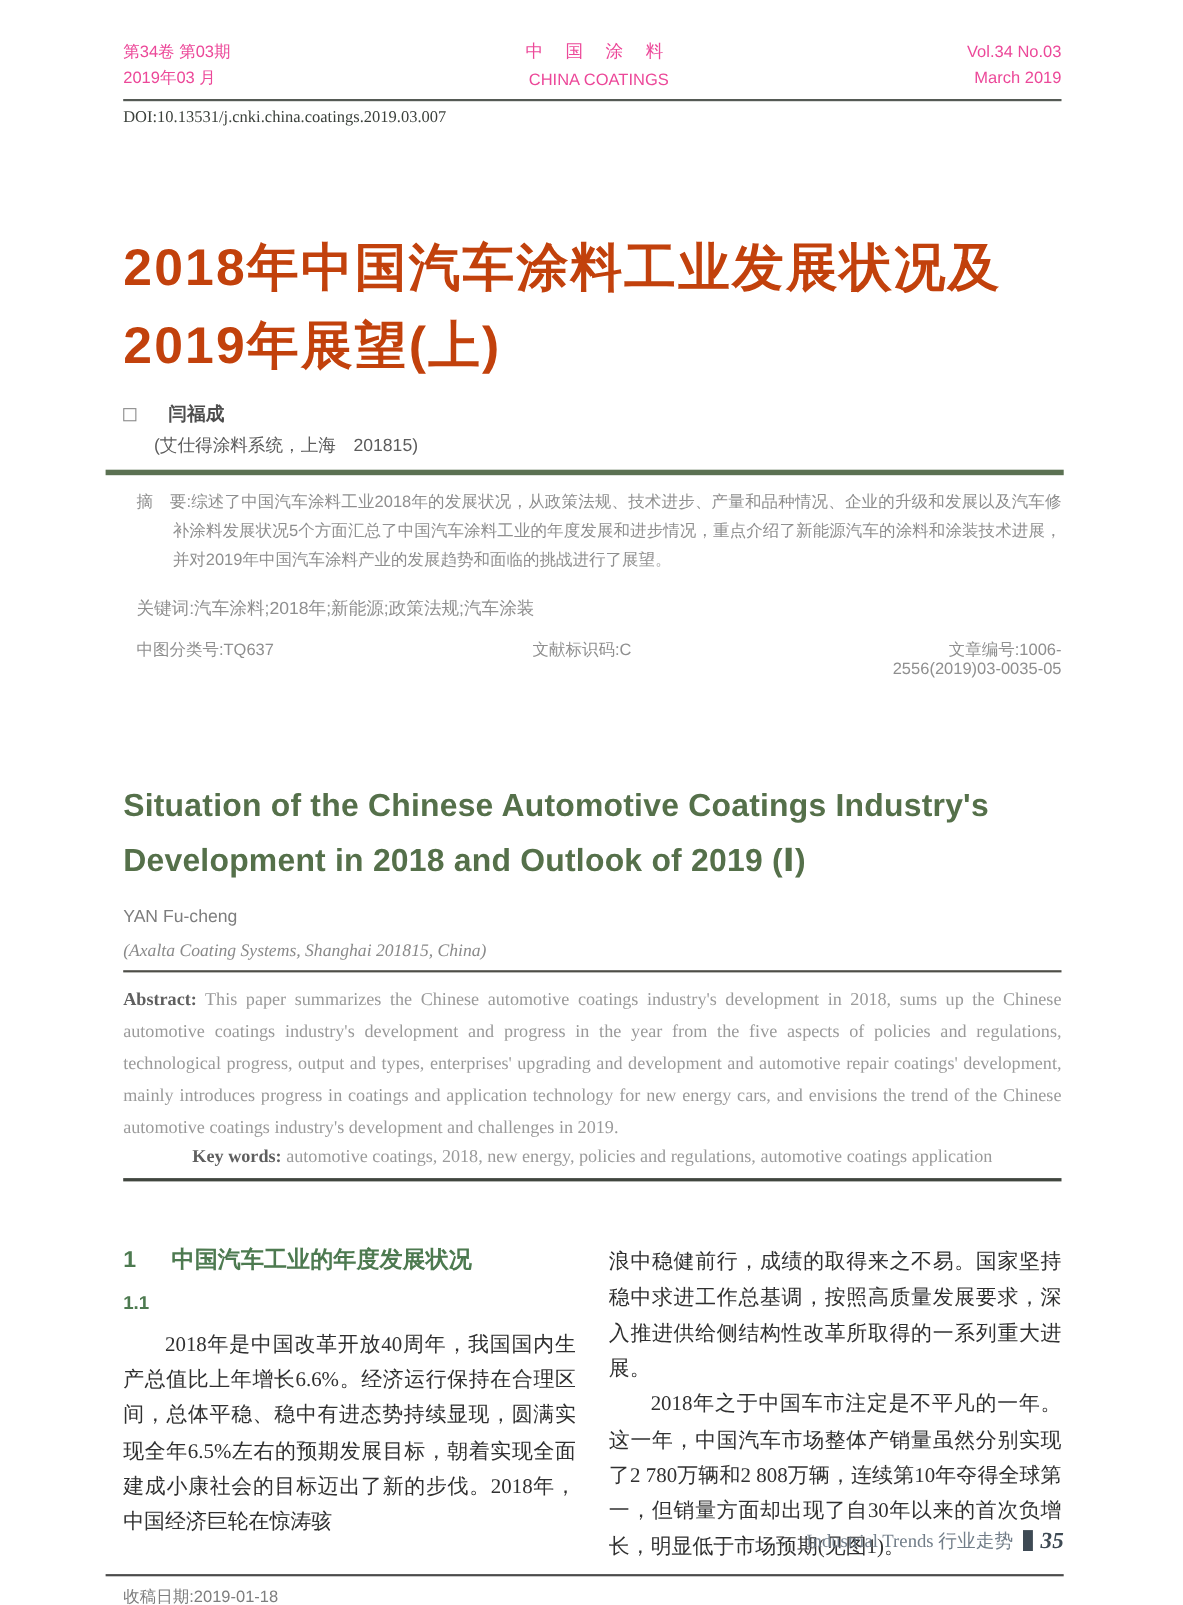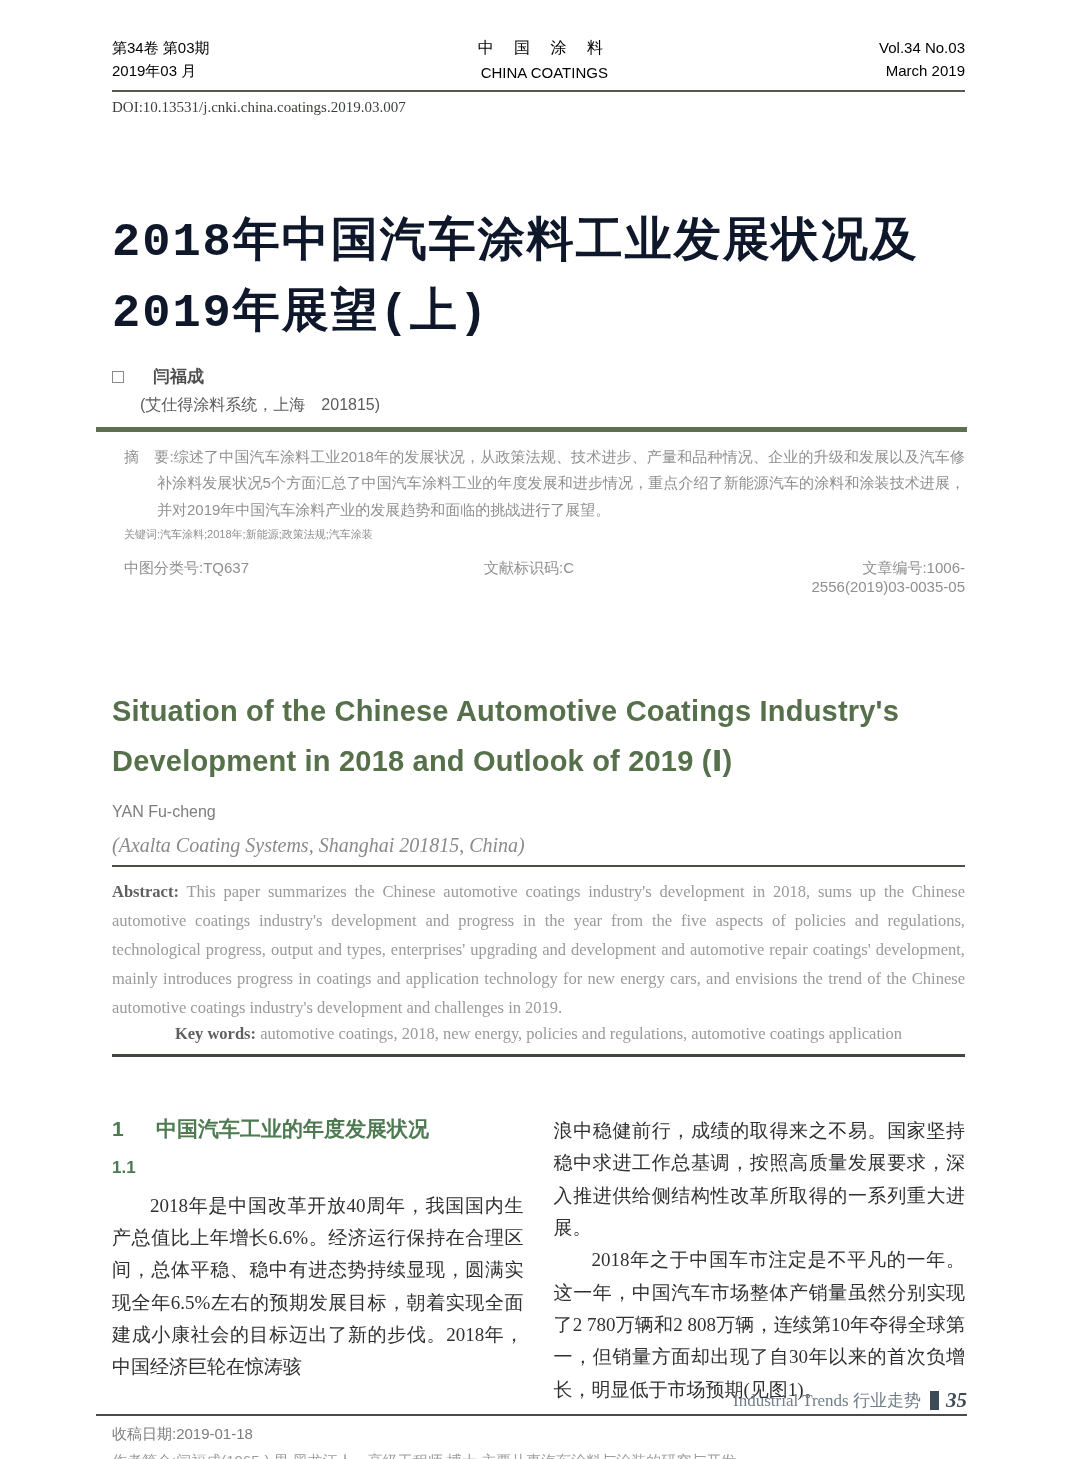"第34卷 第03期" .masthead { color: #000000 -> #ec4899 }
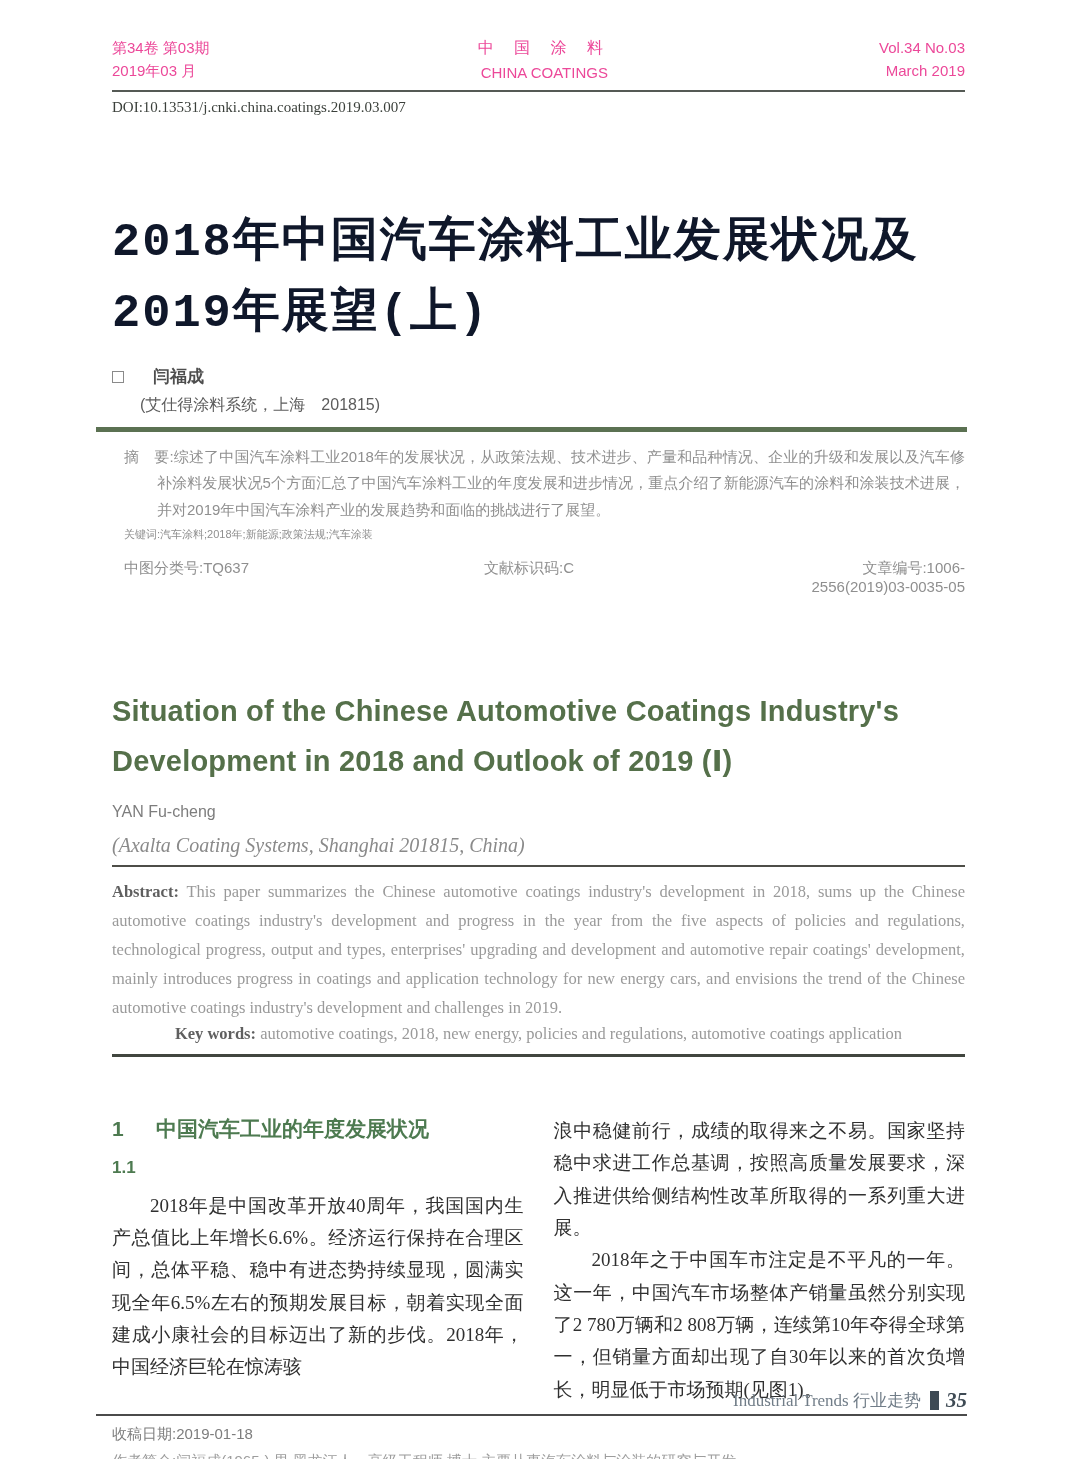"2018年中国汽车涂料工业发展状况及" .title-cn { color: #0f172a -> #c2410c; font-family: Liberation Mono, monospace -> Liberation Sans, sans-serif }
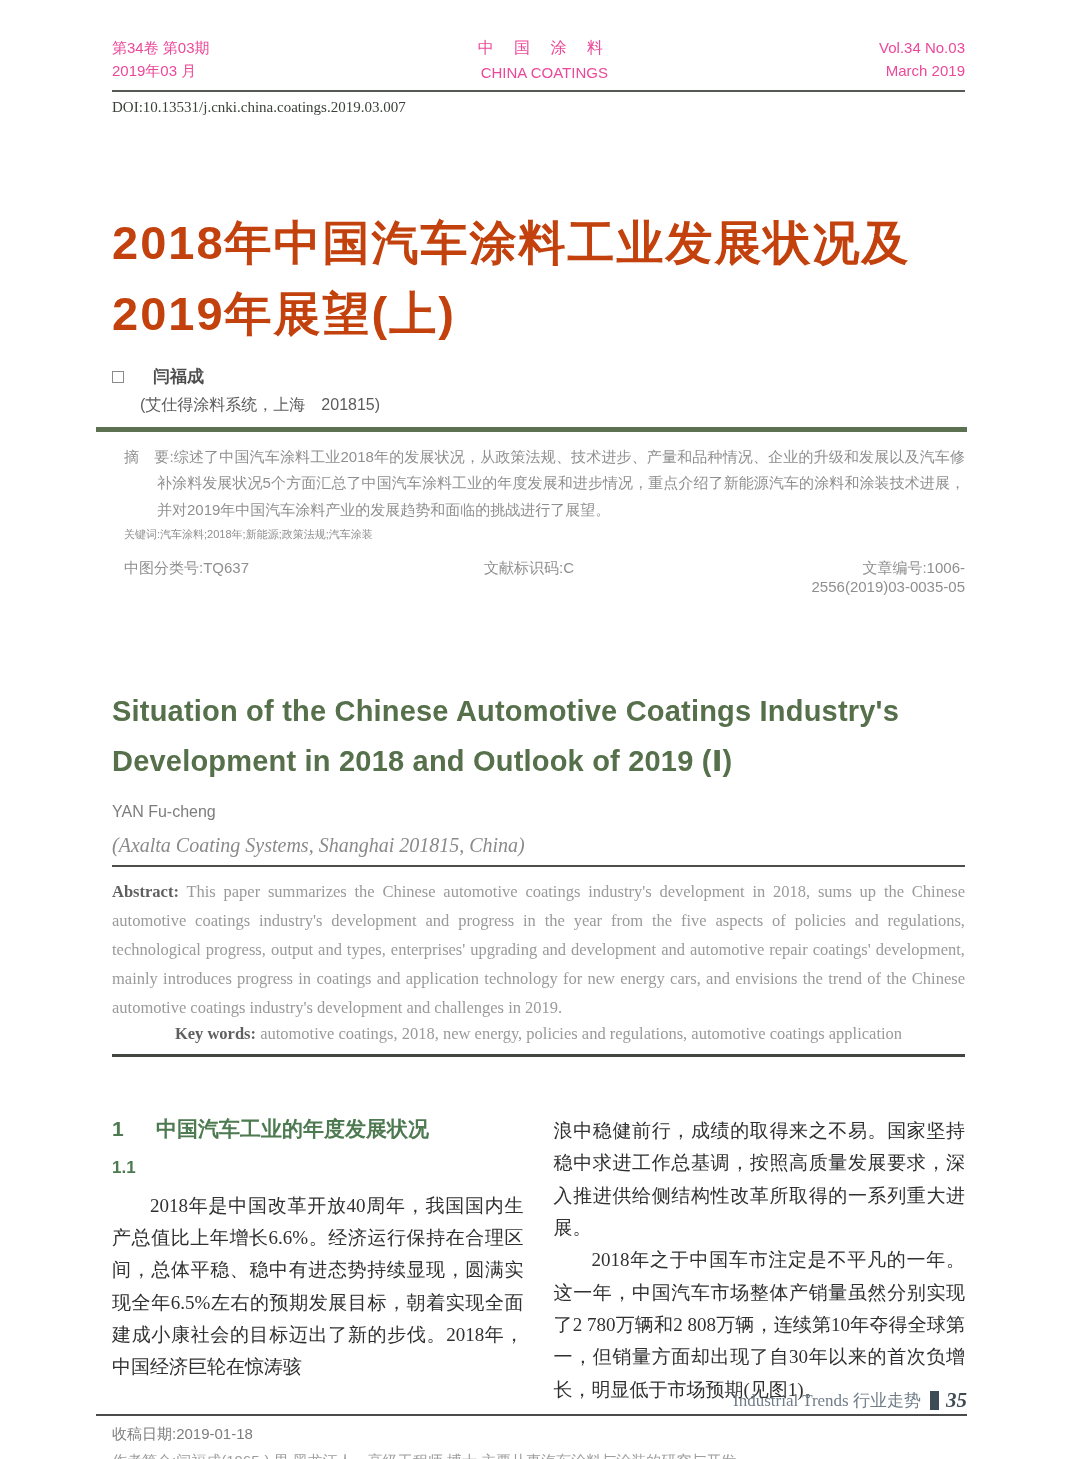"关键词:汽车涂料;2018年;新能源;政策法规;汽车涂装" .keywords-cn { font-size: 11px -> 16px; margin-top: 4px -> 20px }
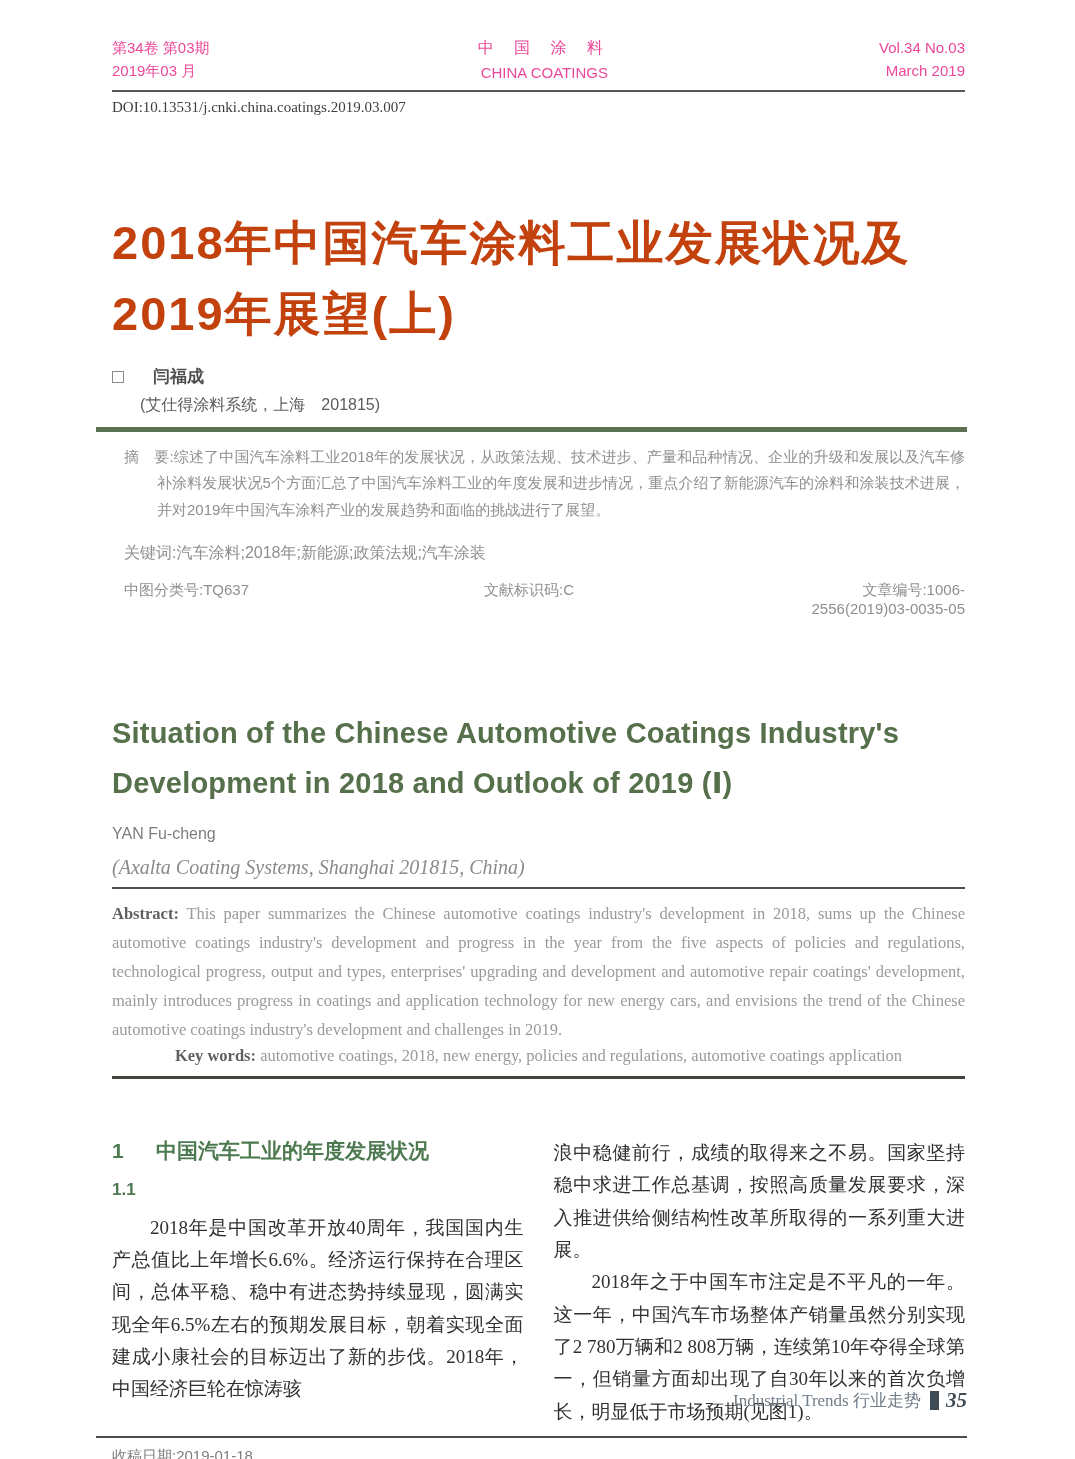"(Axalta Coating Systems, Shanghai" .affil-en { font-size: 20px -> 16px }
